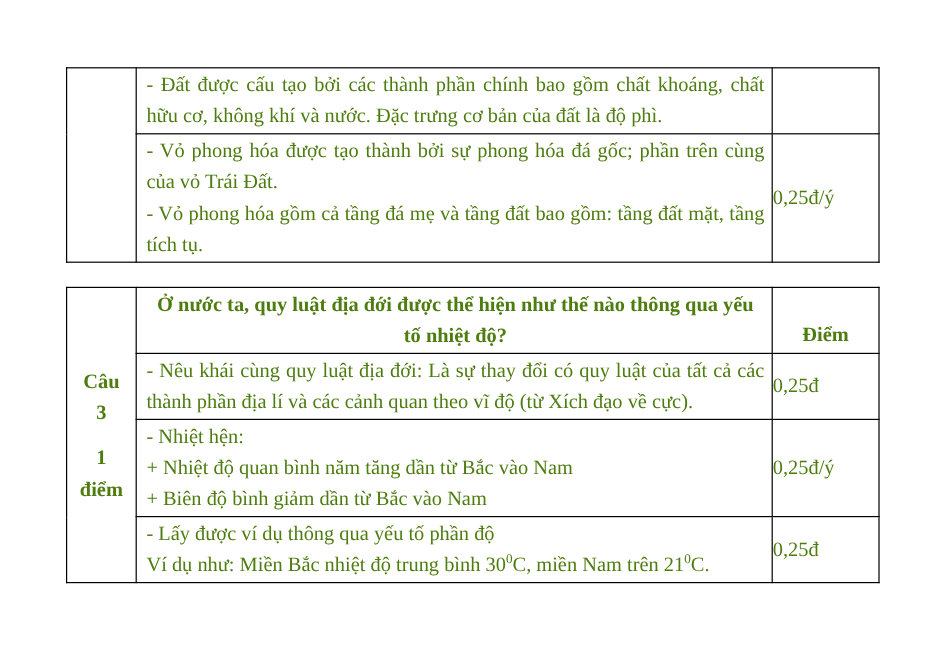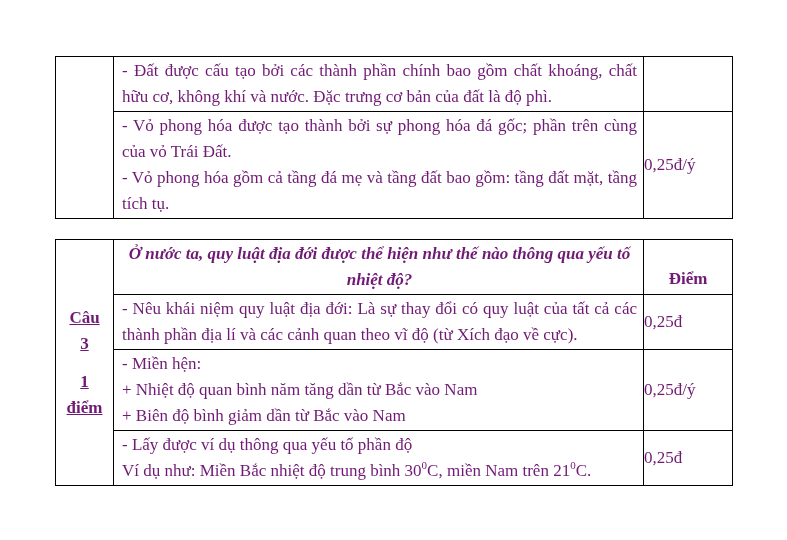"- Đất được cấu tạo" .page { color: #701a75 -> #4d7c0f }
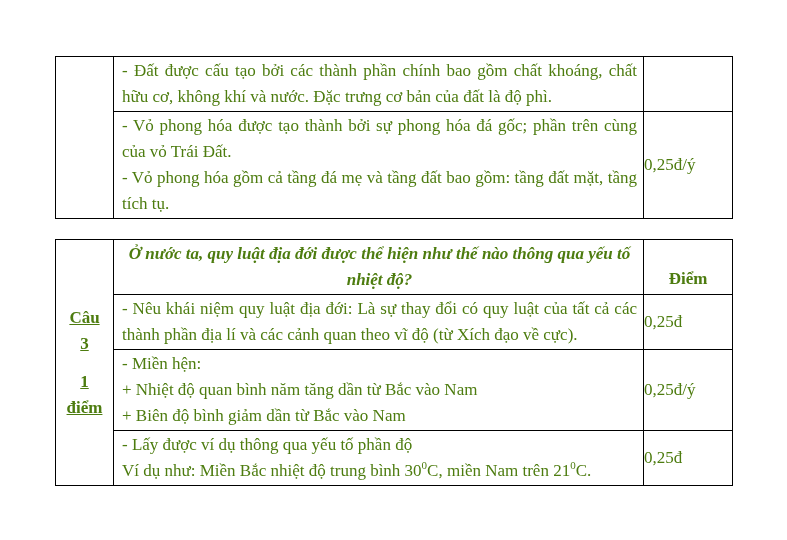"Ở nước ta, quy luật" .q-text { font-style: italic -> none }
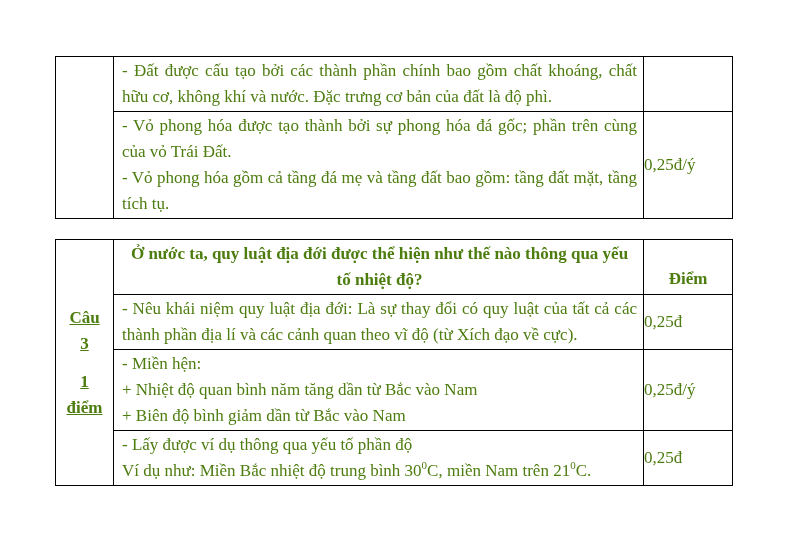"Câu" .label-stack { text-decoration: underline -> none }
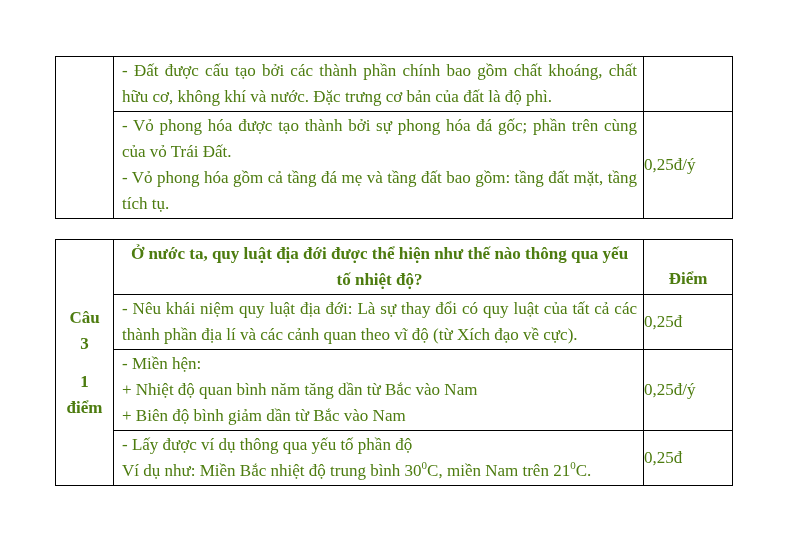"- Nêu khái niệm quy" p.para { text: niệm -> cùng }
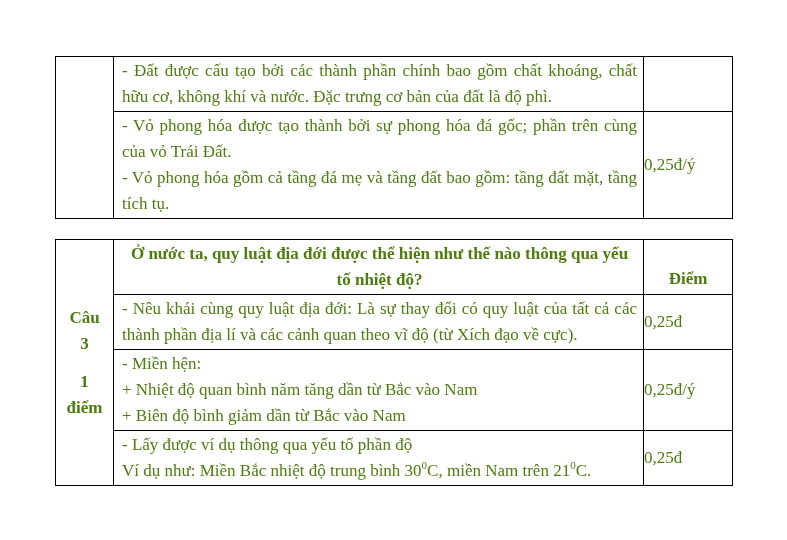"- Miền hện:" p.para { text: Miền -> Nhiệt }
